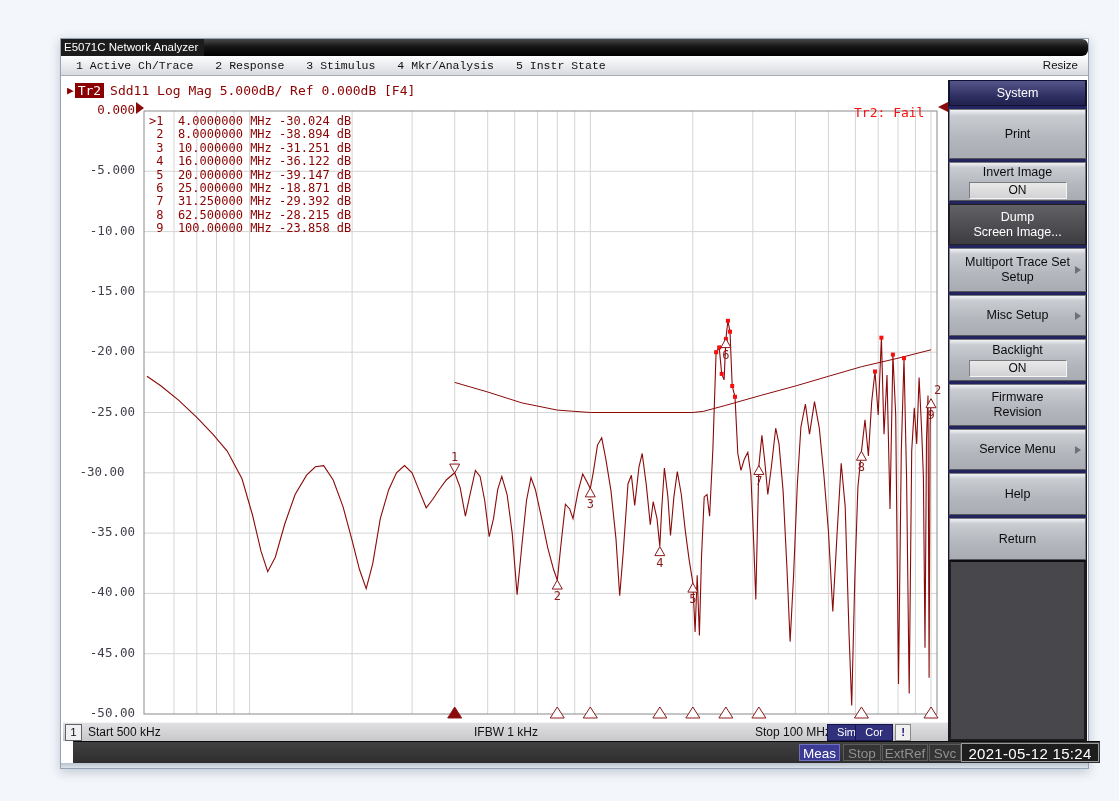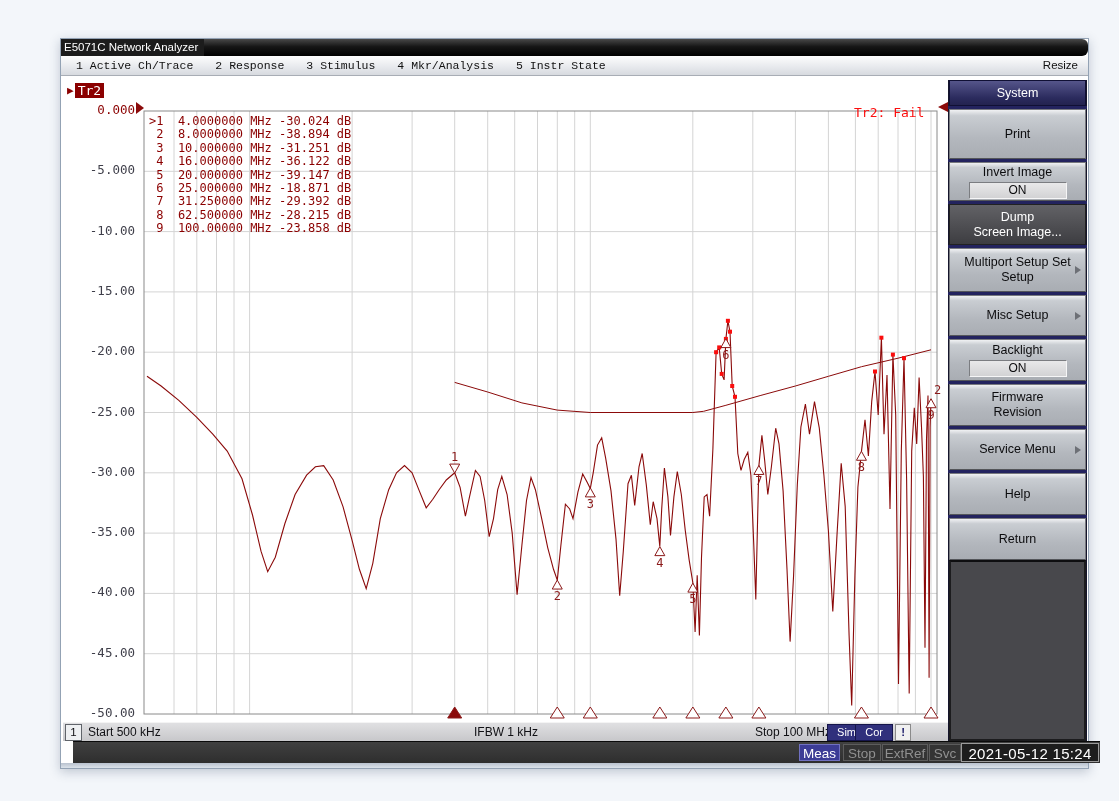"Sdd11 Log Mag 5.000dB/ Ref" span { html: none -> <span>Sdd11 Log Mag 5.000dB/ Ref 0.000dB [F4]</span> }
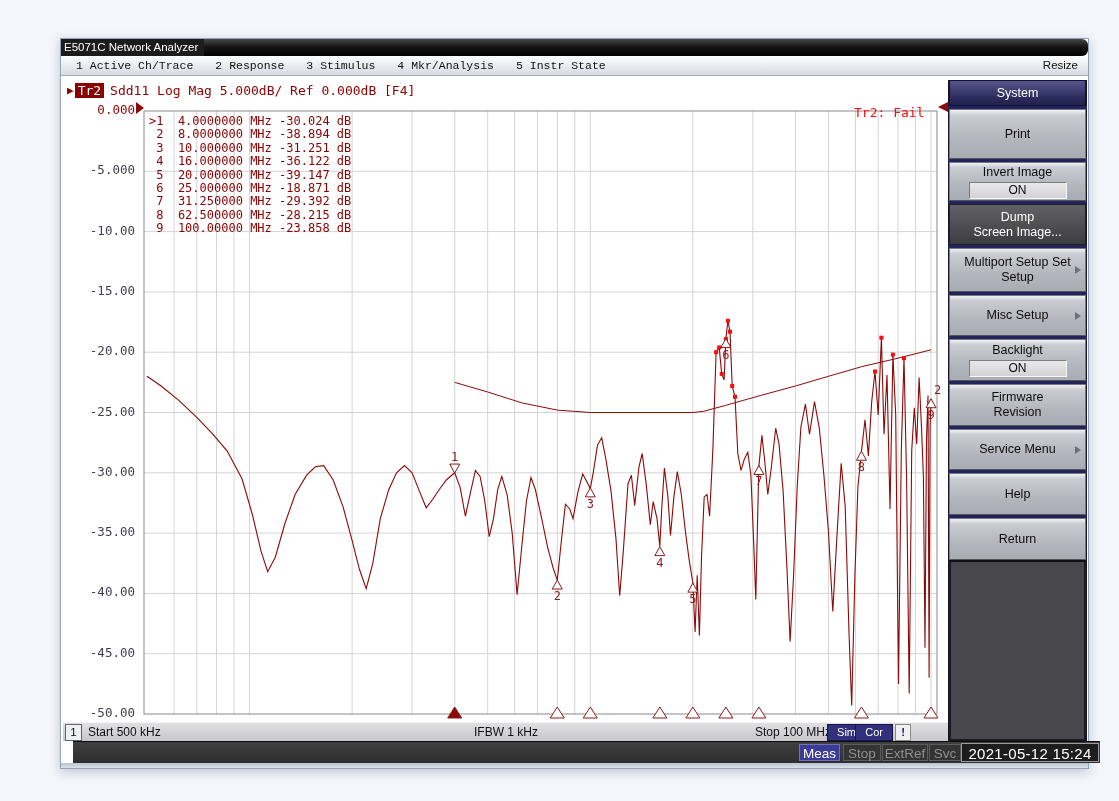"Multiport Setup Set" div { text: Setup -> Trace }
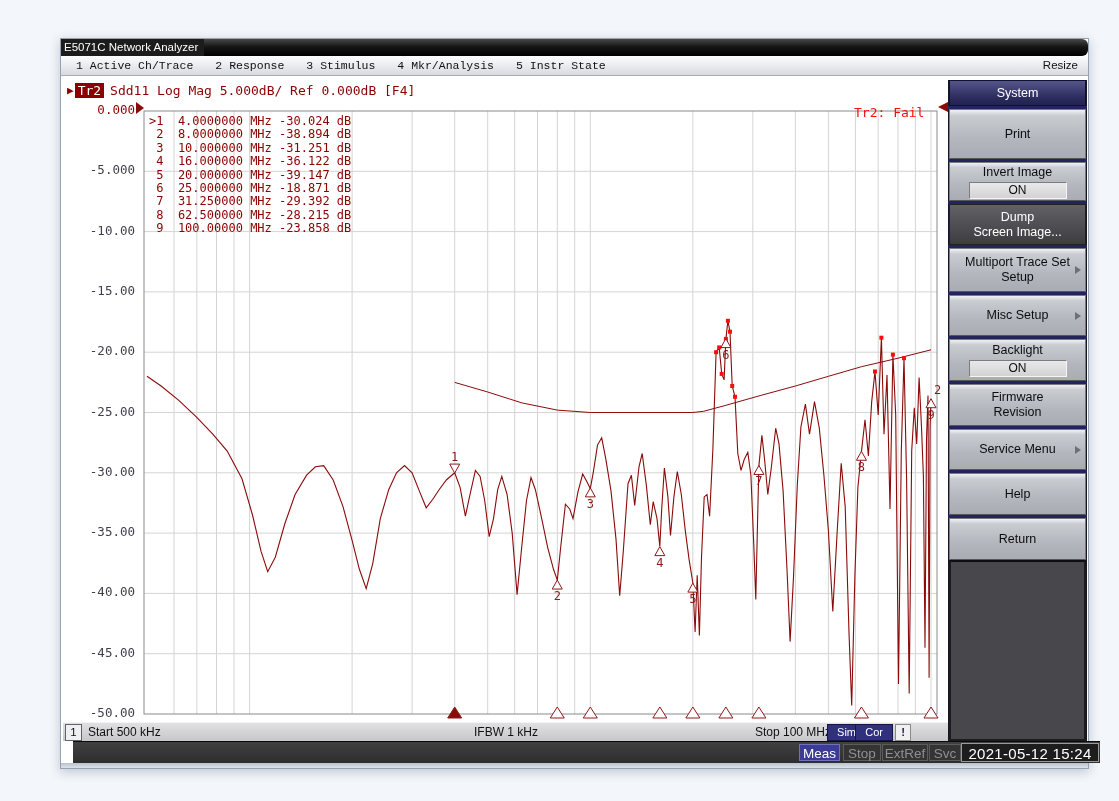"-30.00" div.yl { text-align: none -> center }
